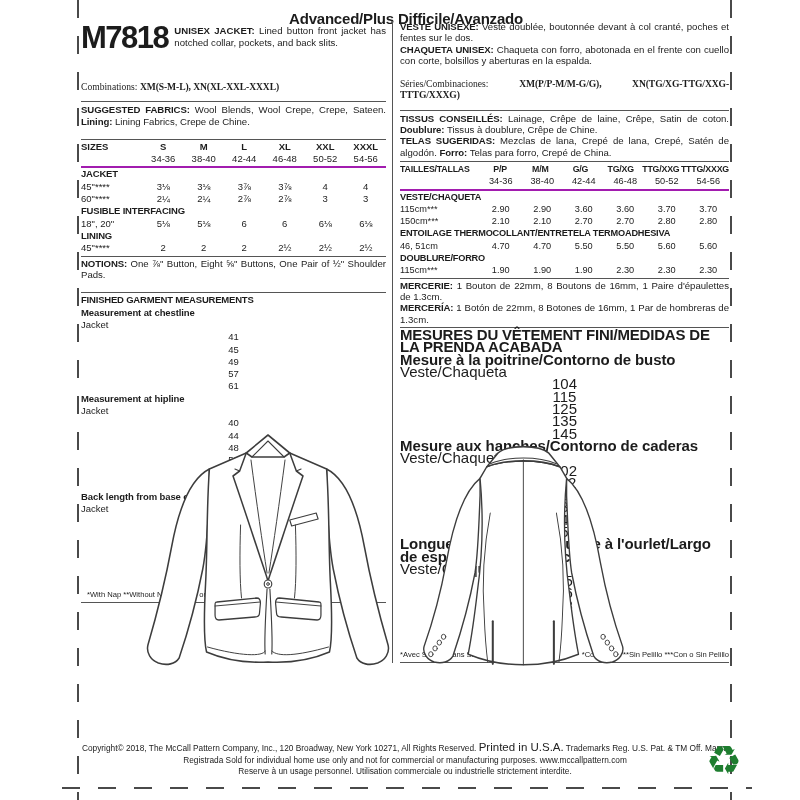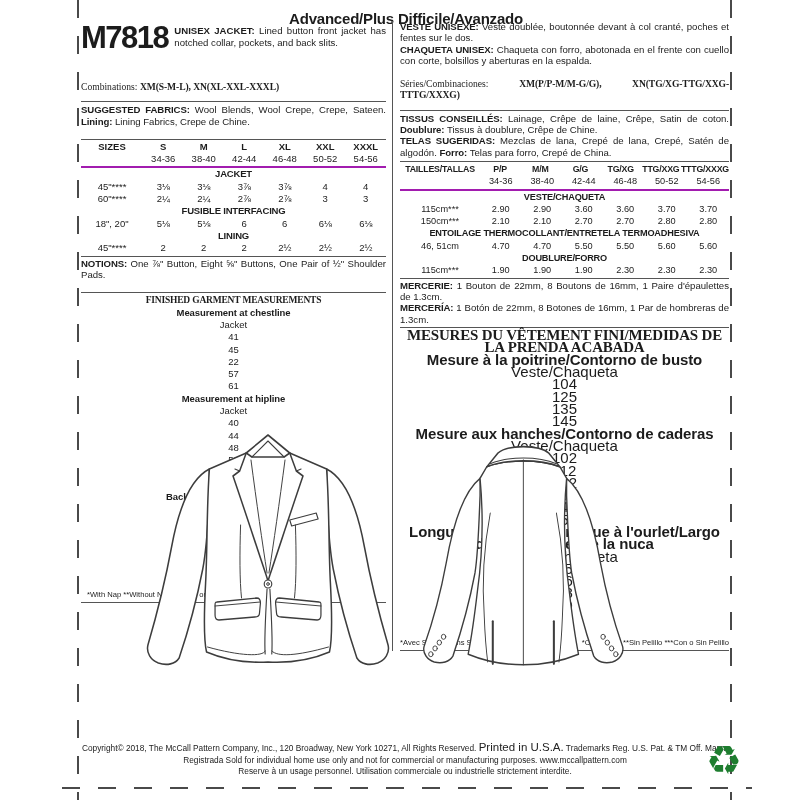"SIZES" .trow .l { text-align: center -> left }
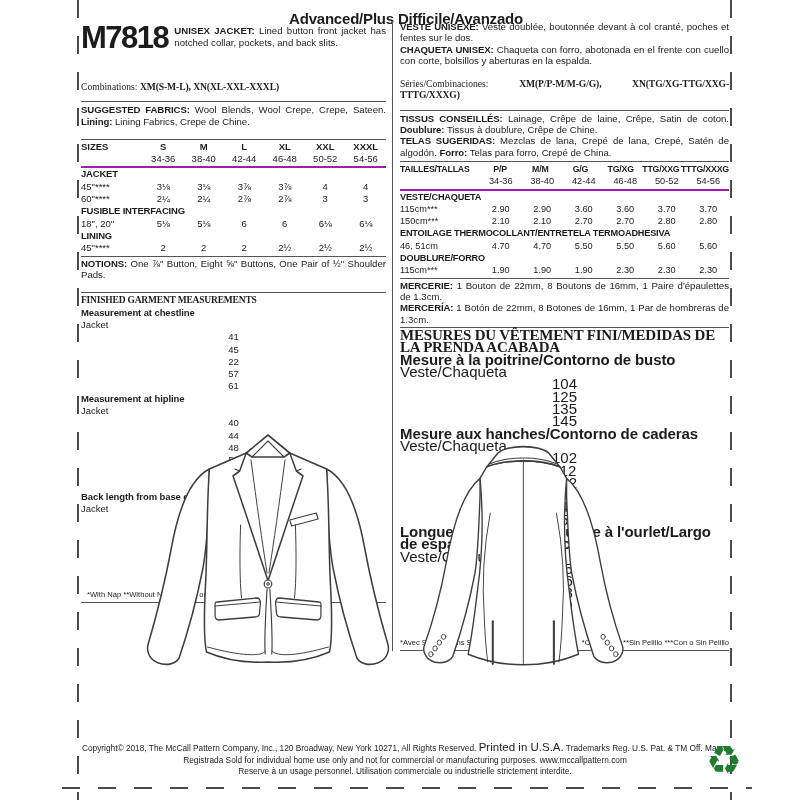"FINISHED GARMENT MEASUREMENTS" .mtitle { font-family: Liberation Serif, serif -> none }
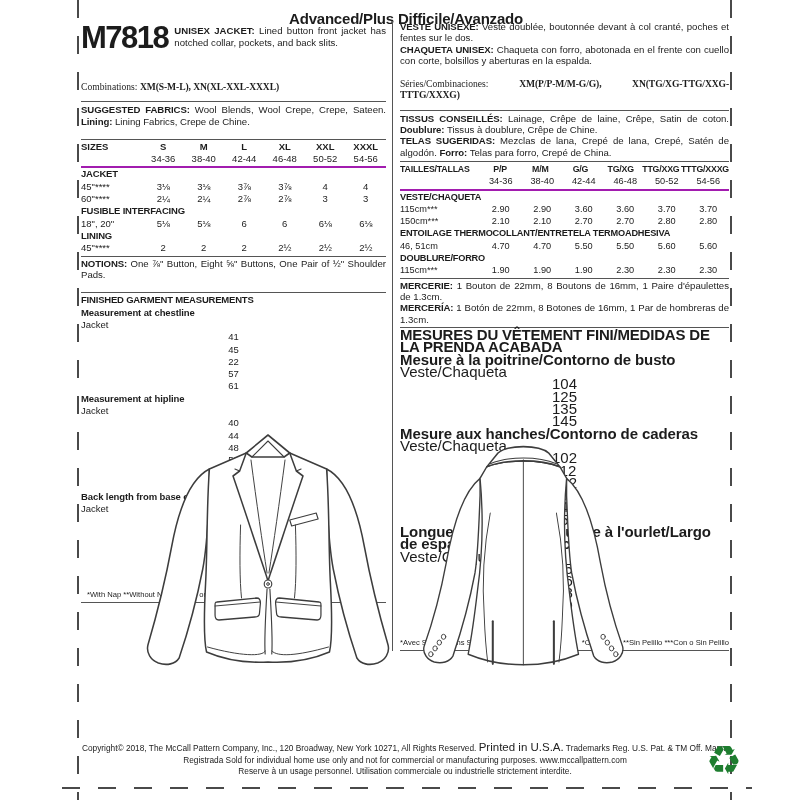"22" span.c { text: 22 -> 49 }
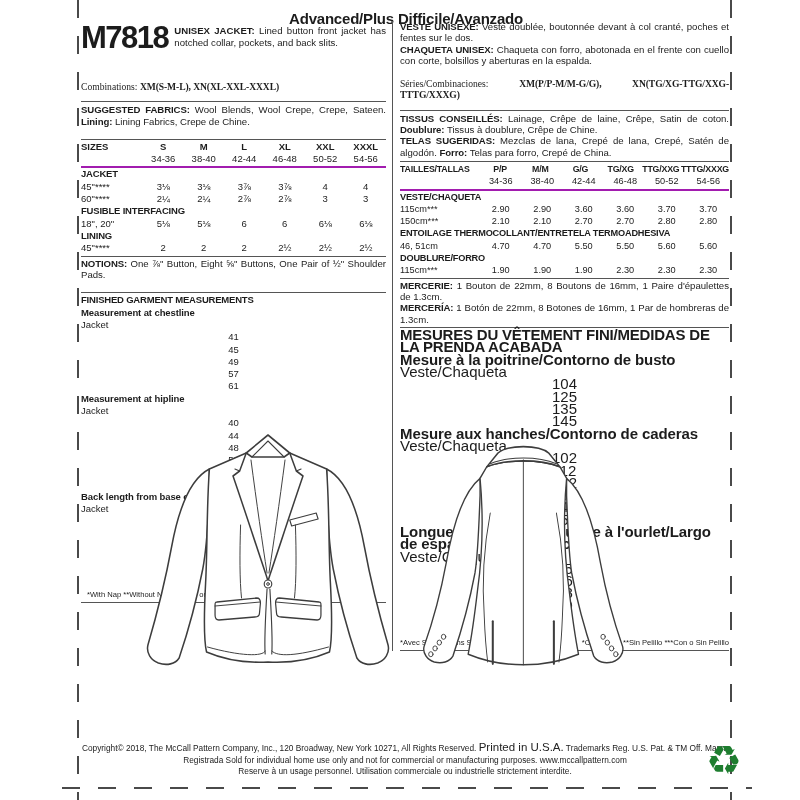"115" span.c { html: none -> <span>115</span> }
